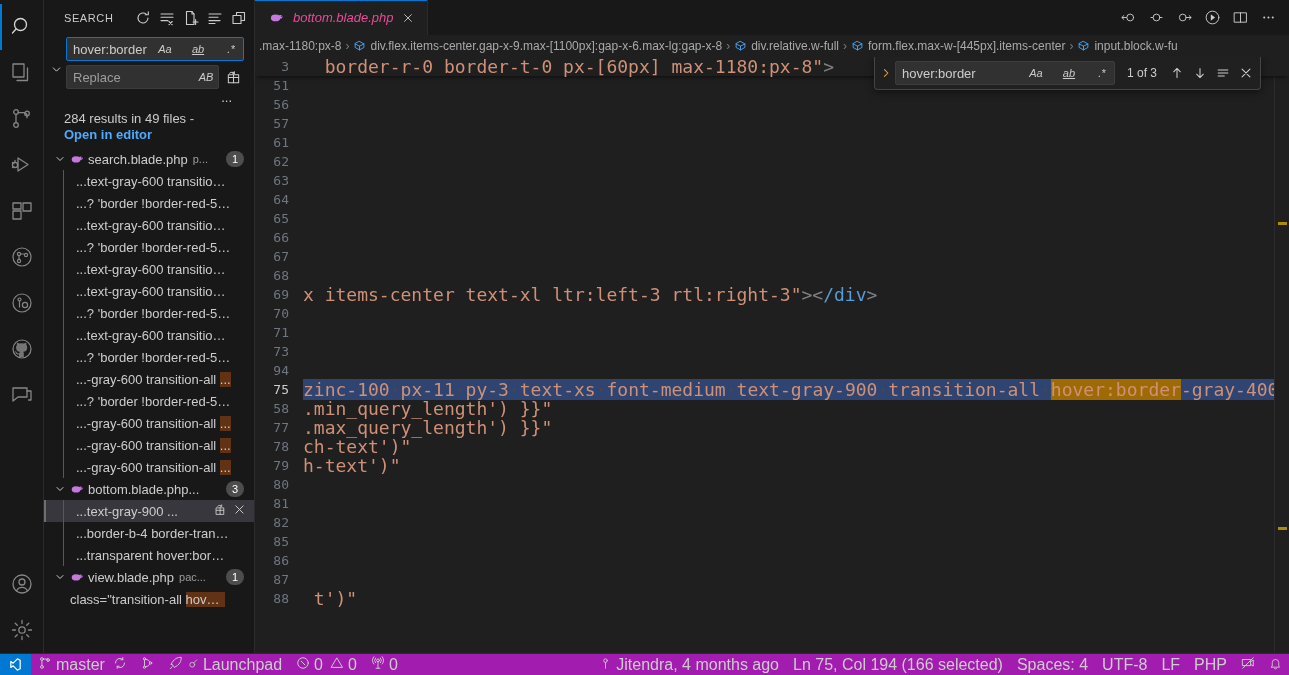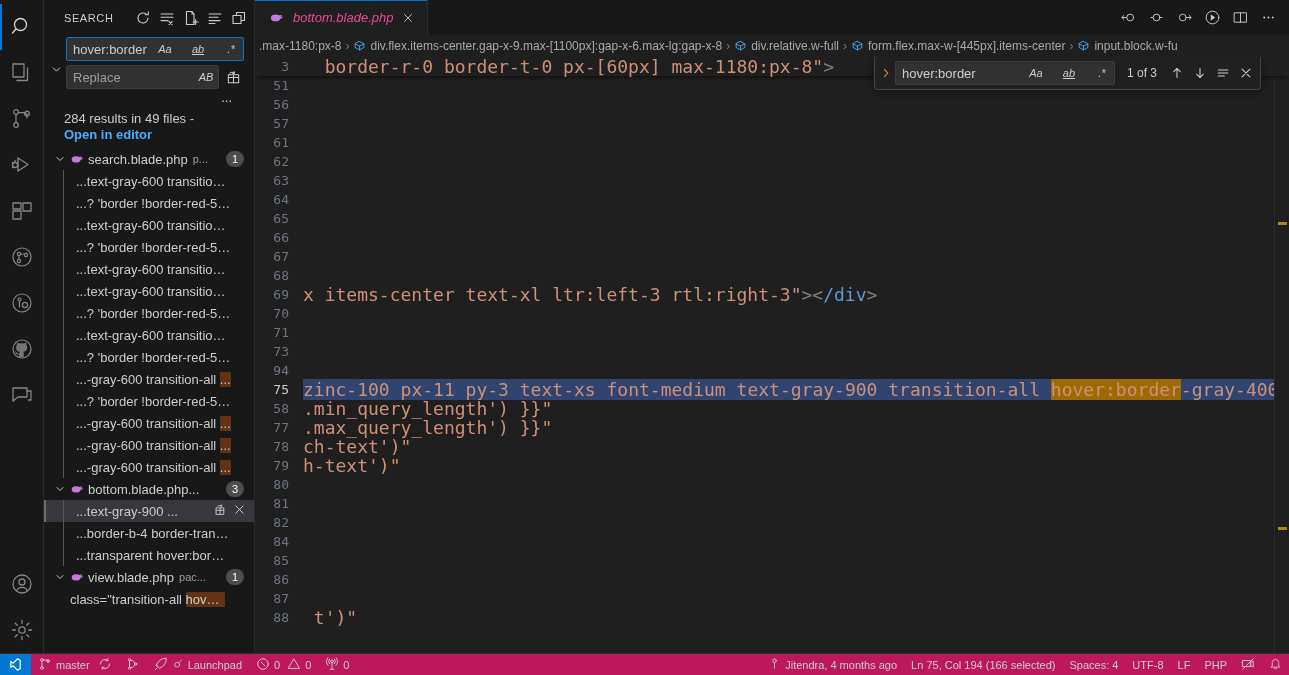"84" div.code-line { html: <div><span>84</span><span></span></div> -> none }
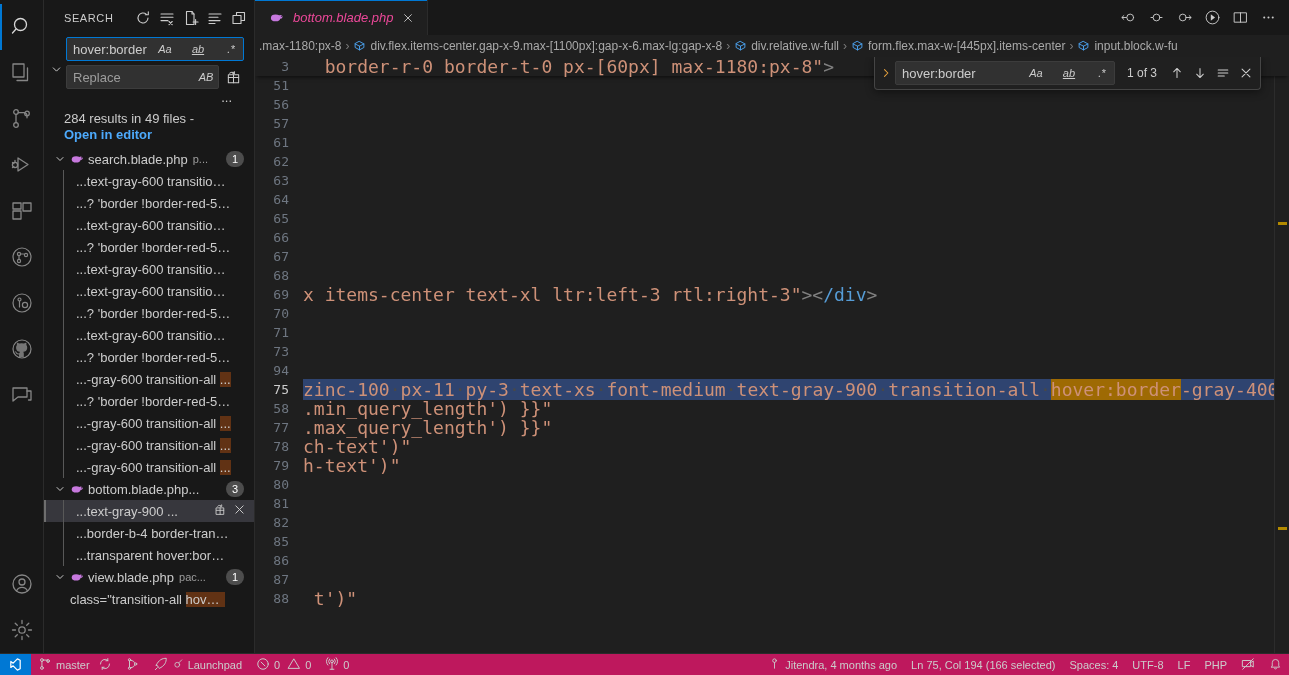"master" .statusbar { background: #be185d -> #a21caf; font-size: 11px -> 16px }
